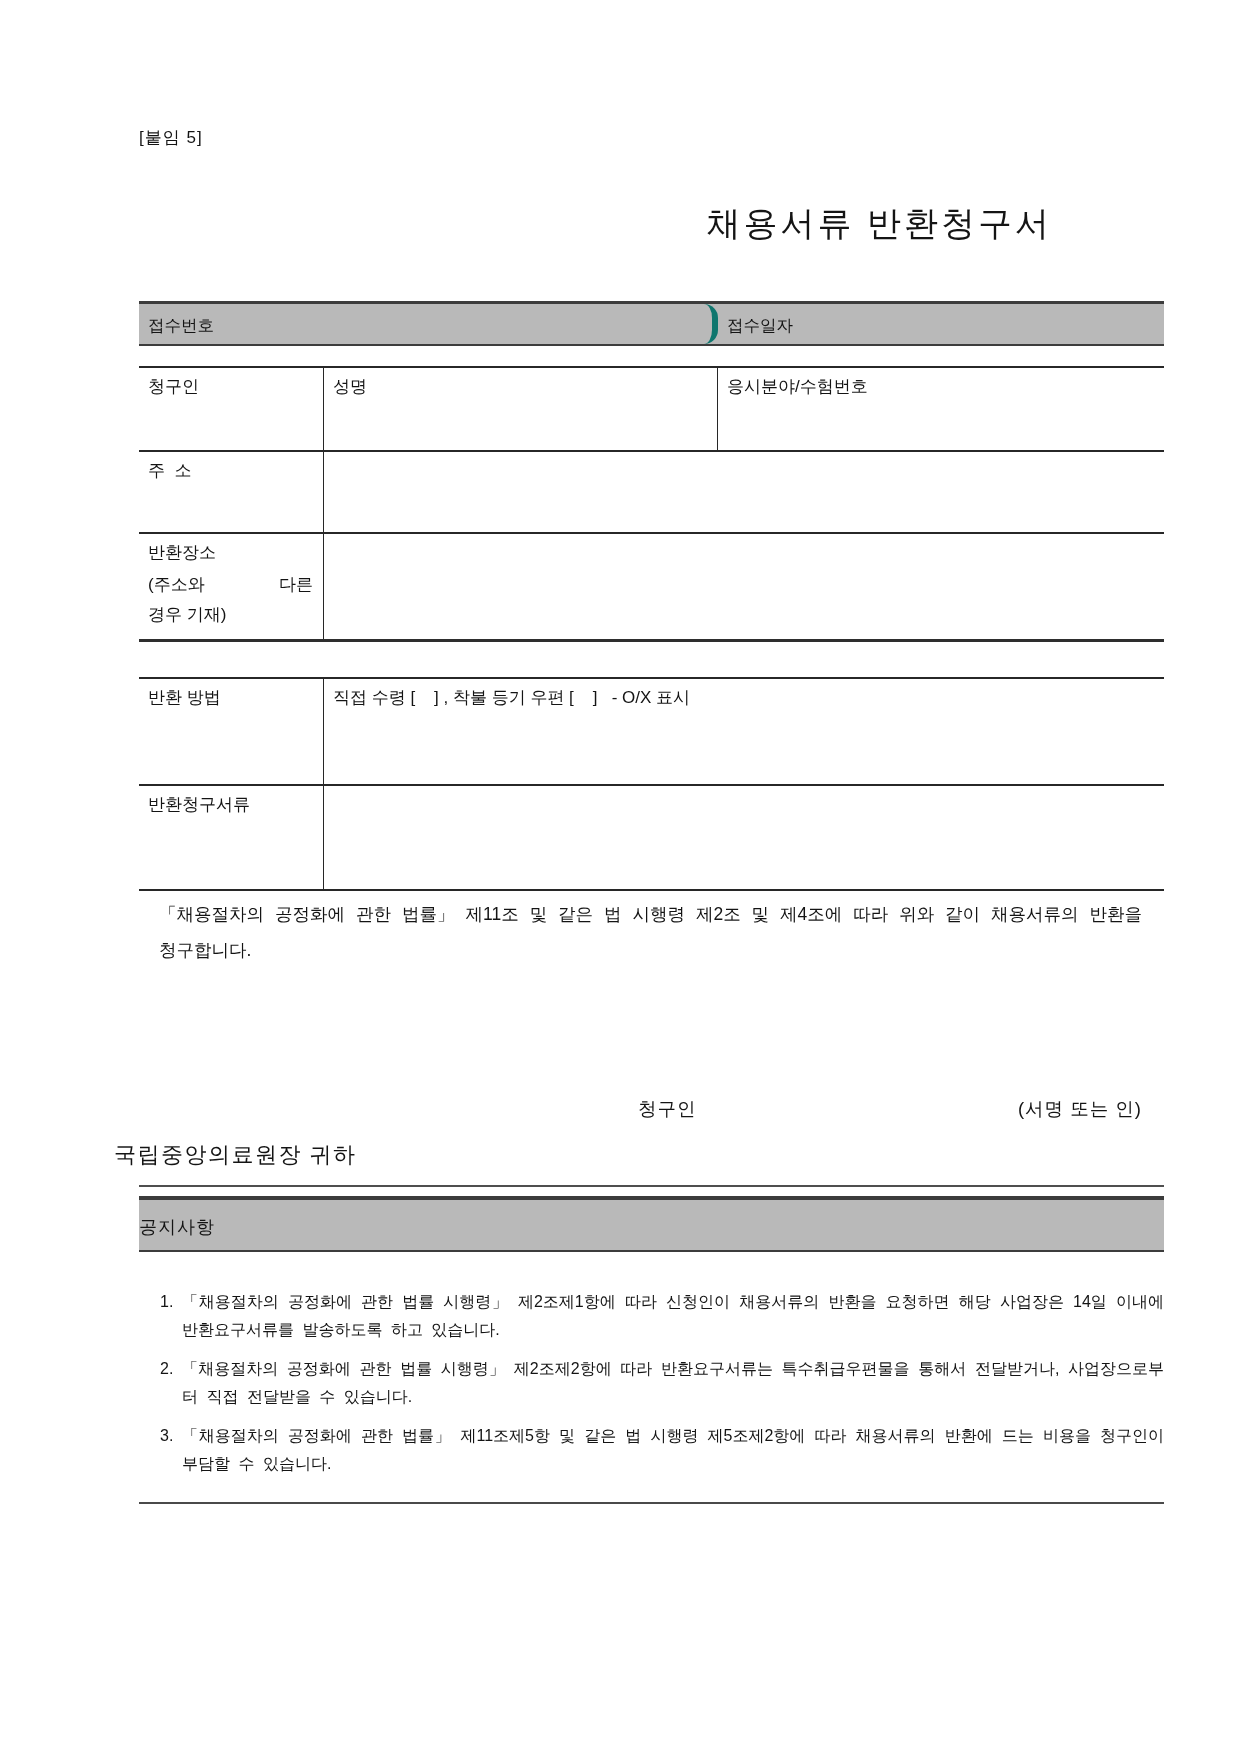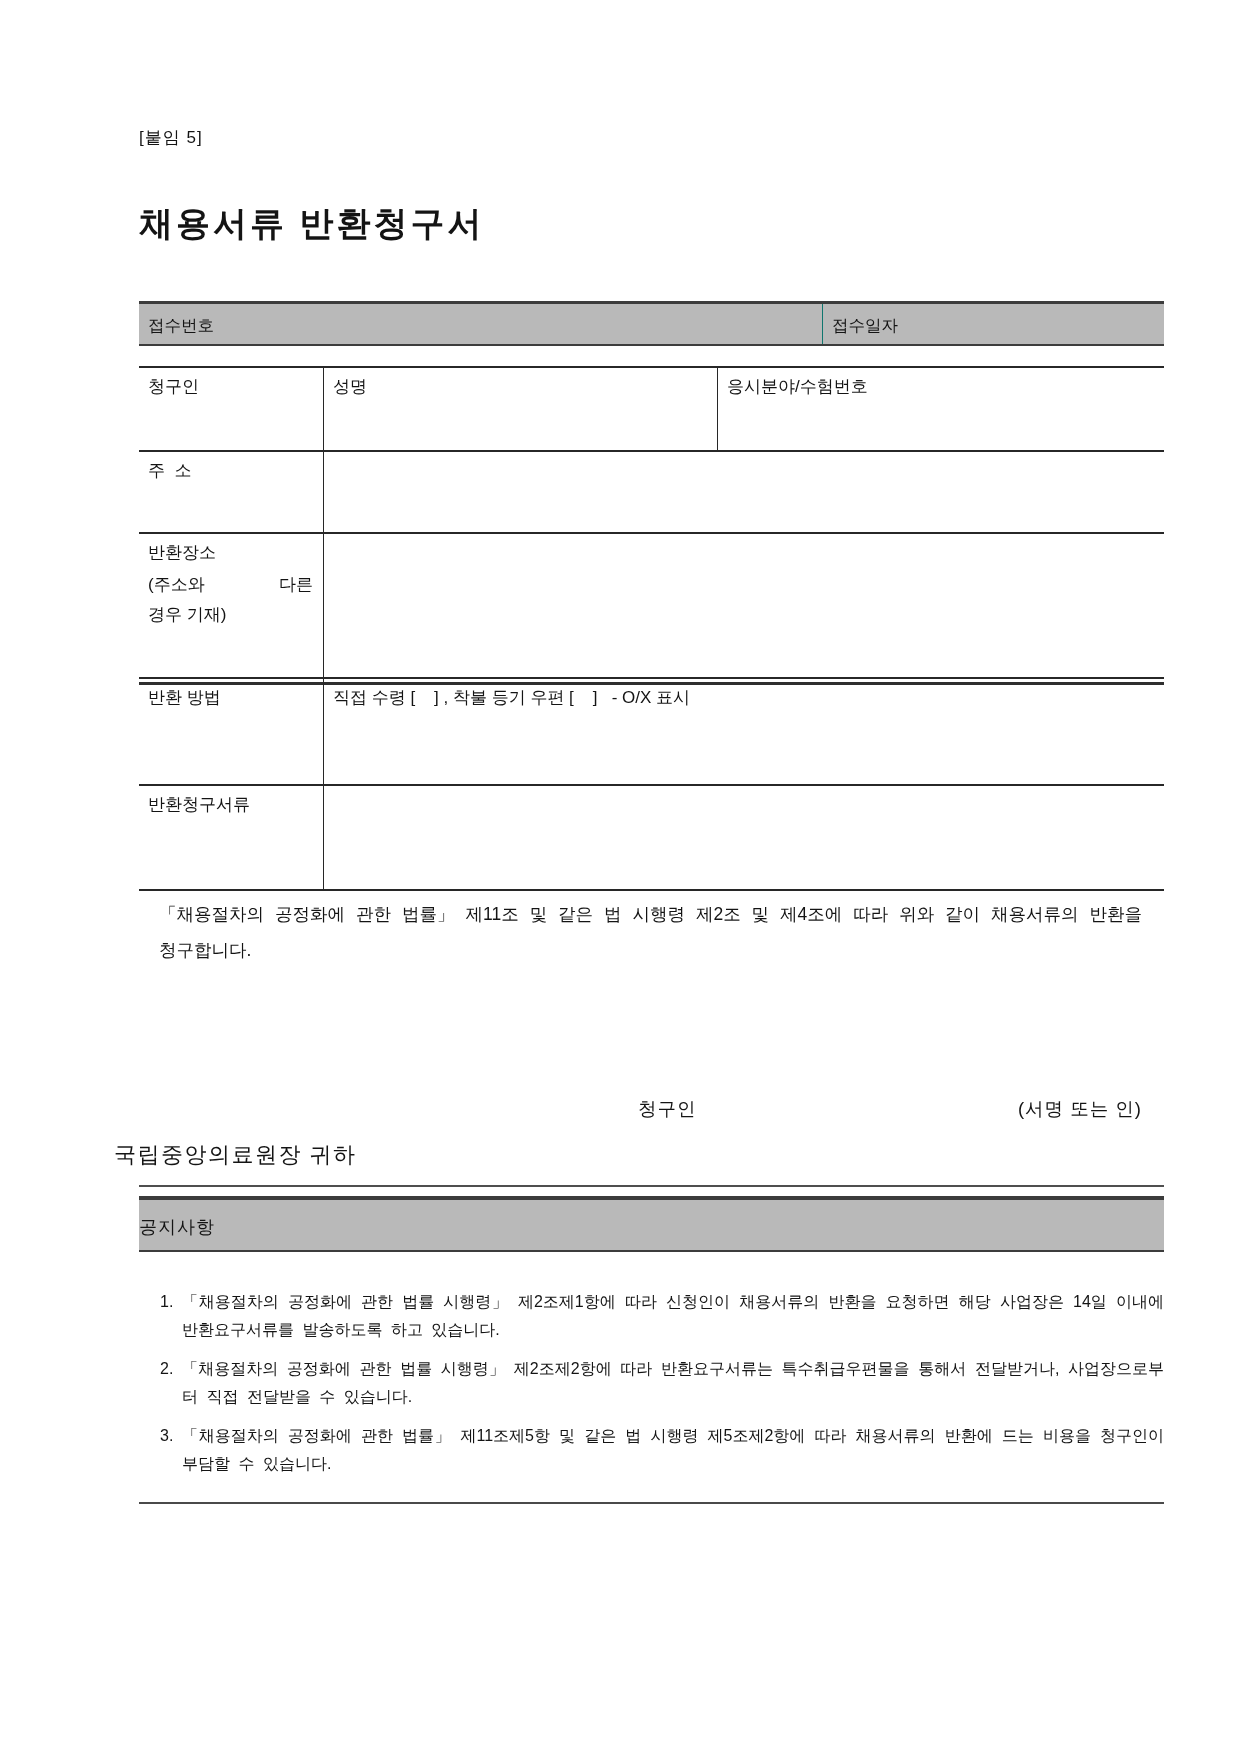"채용서류 반환청구서" .doc-title { font-weight: 700 -> 400; text-align: left -> right }
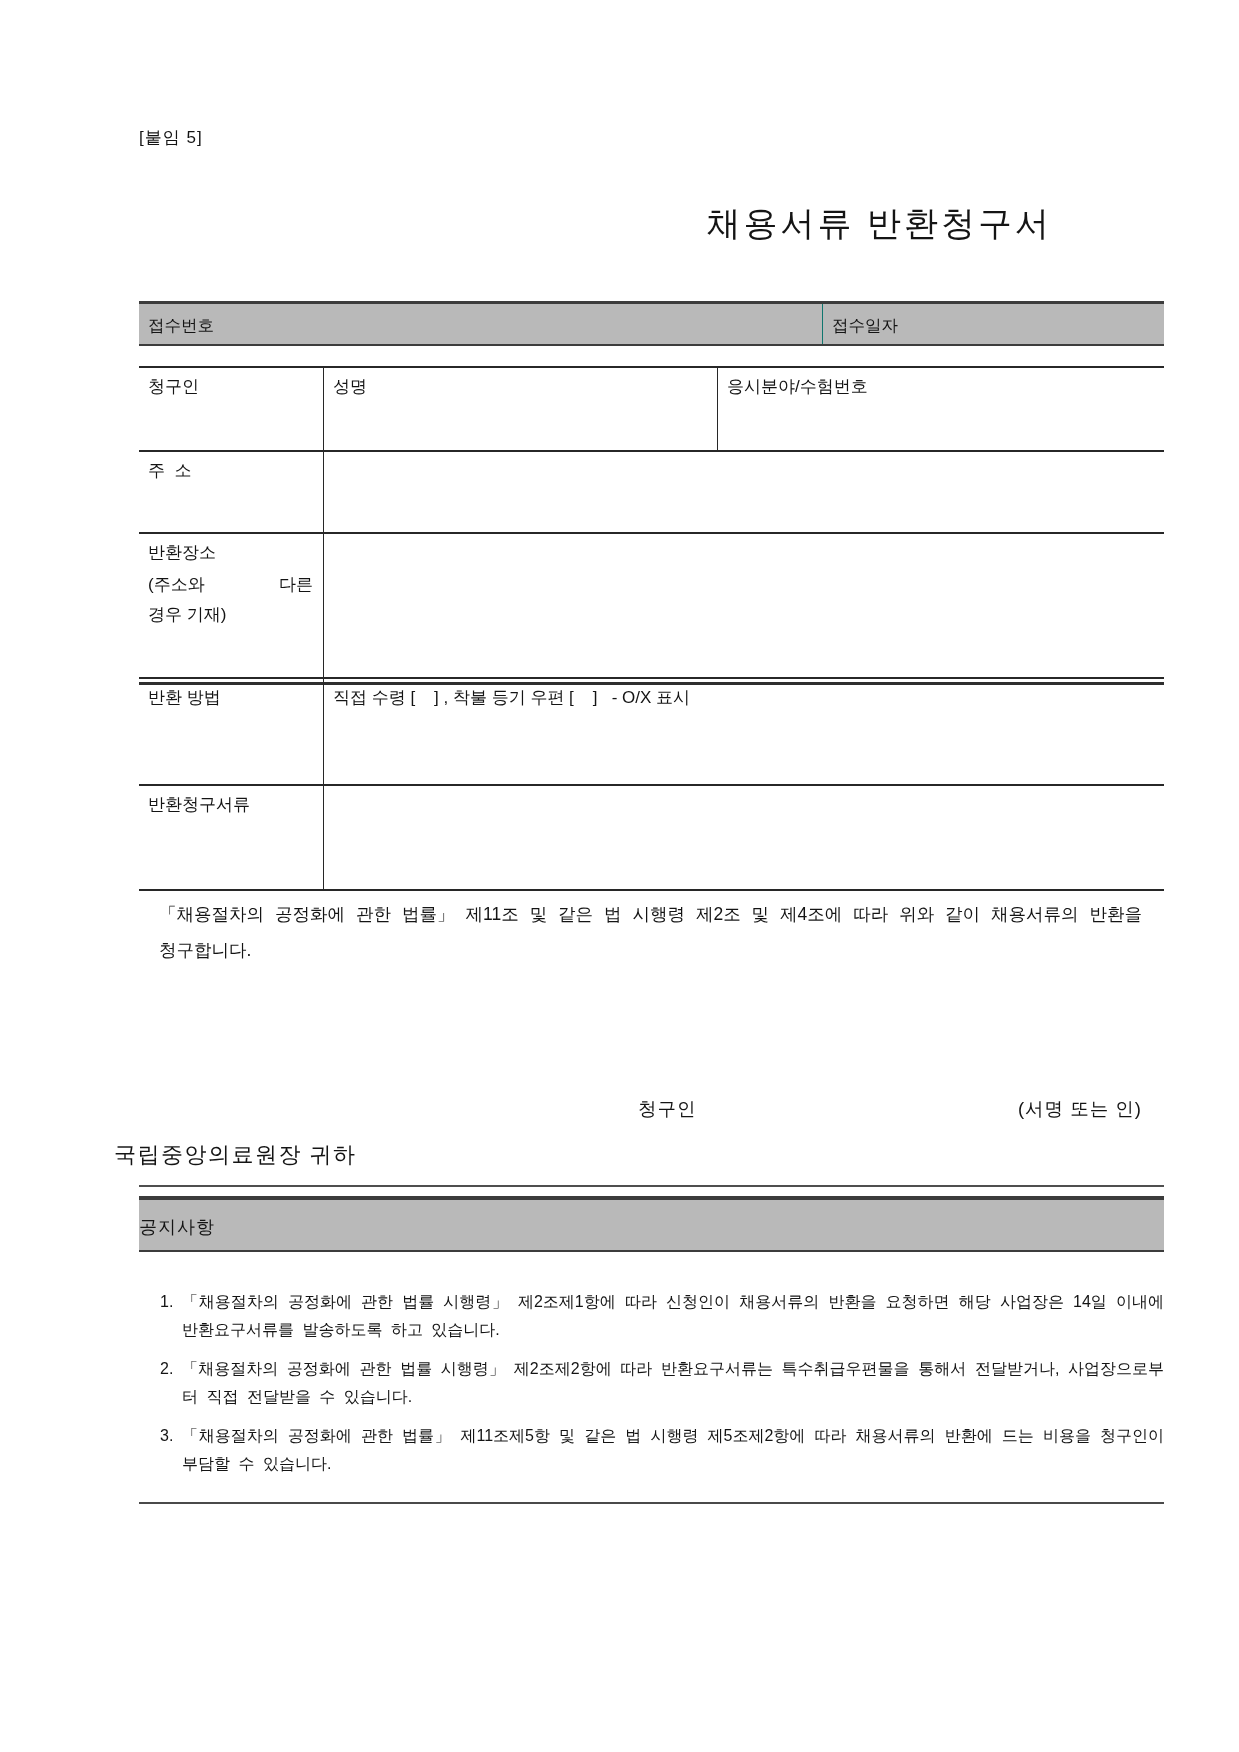"접수번호" .tableA .c1 { border-radius: none -> 14px; border-right: 1px solid #0f766e -> 6px solid #0f766e; width: 684px -> 579px }
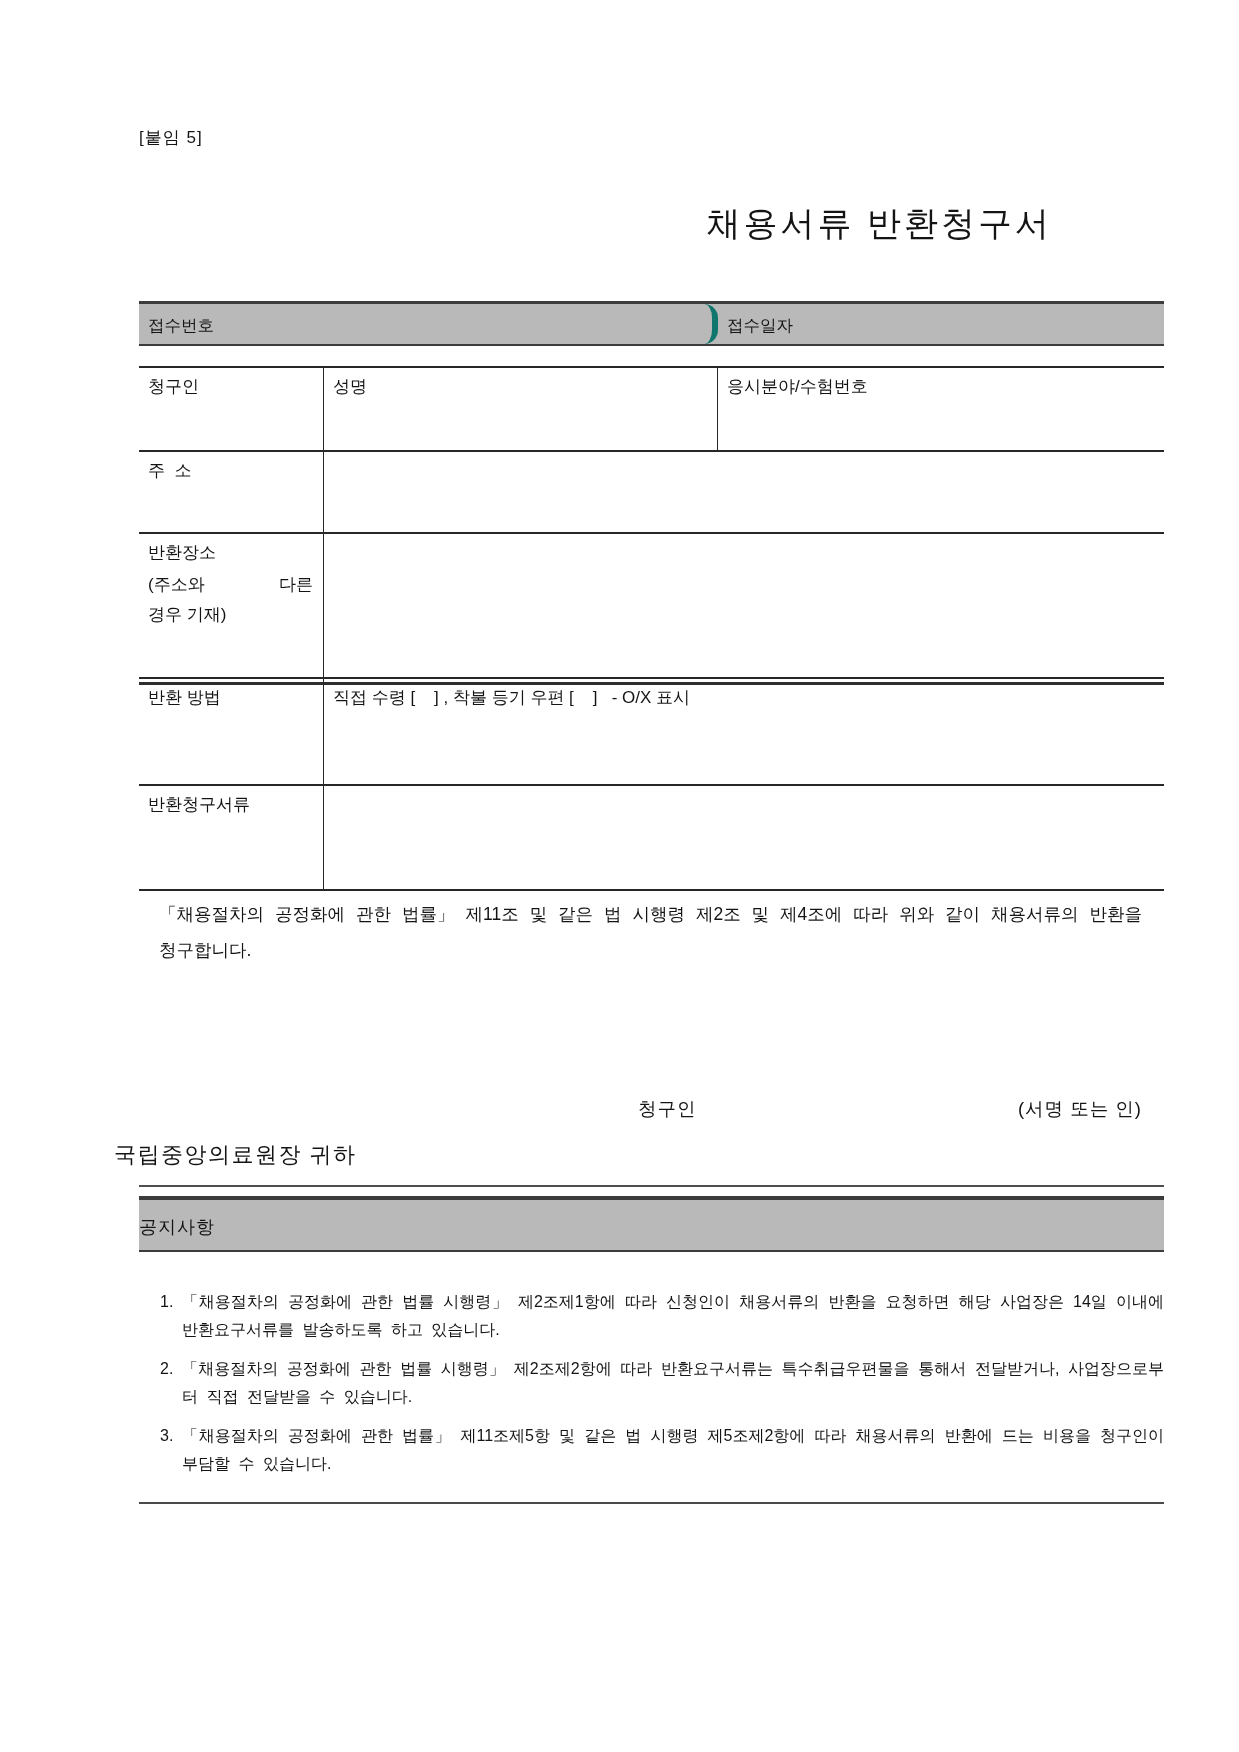"반환장소" .h120 { height: 151px -> 108px }
